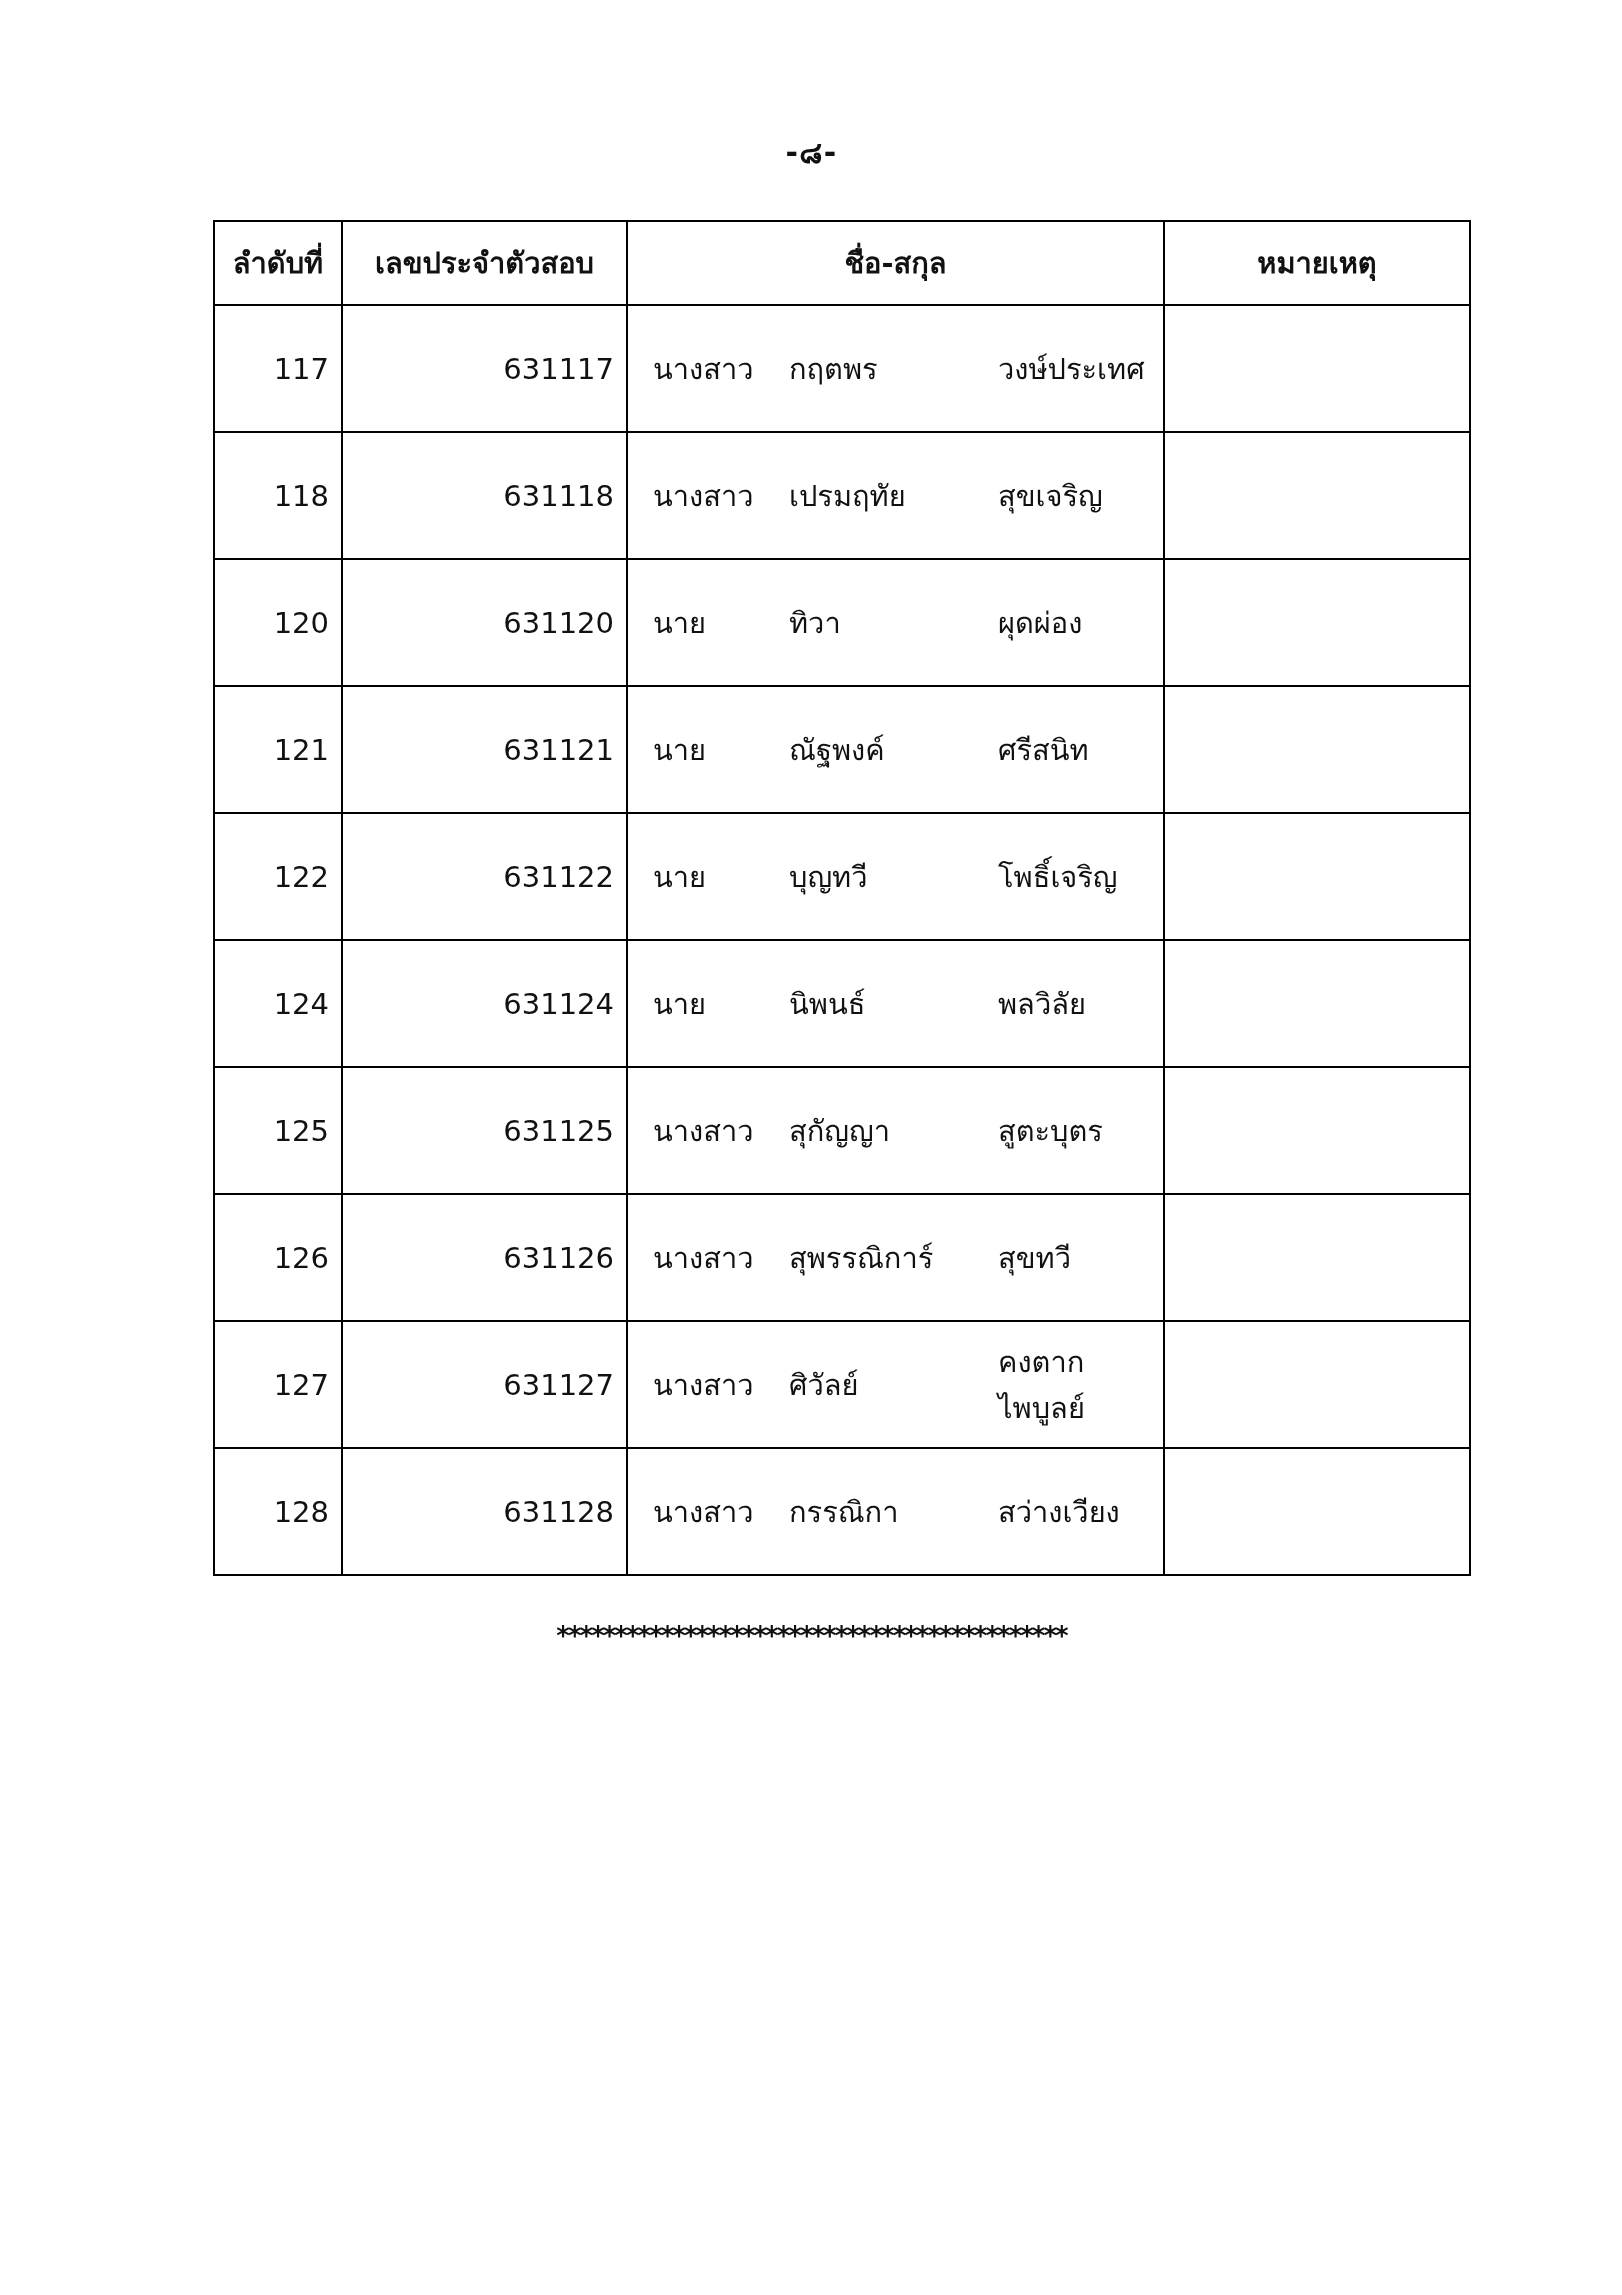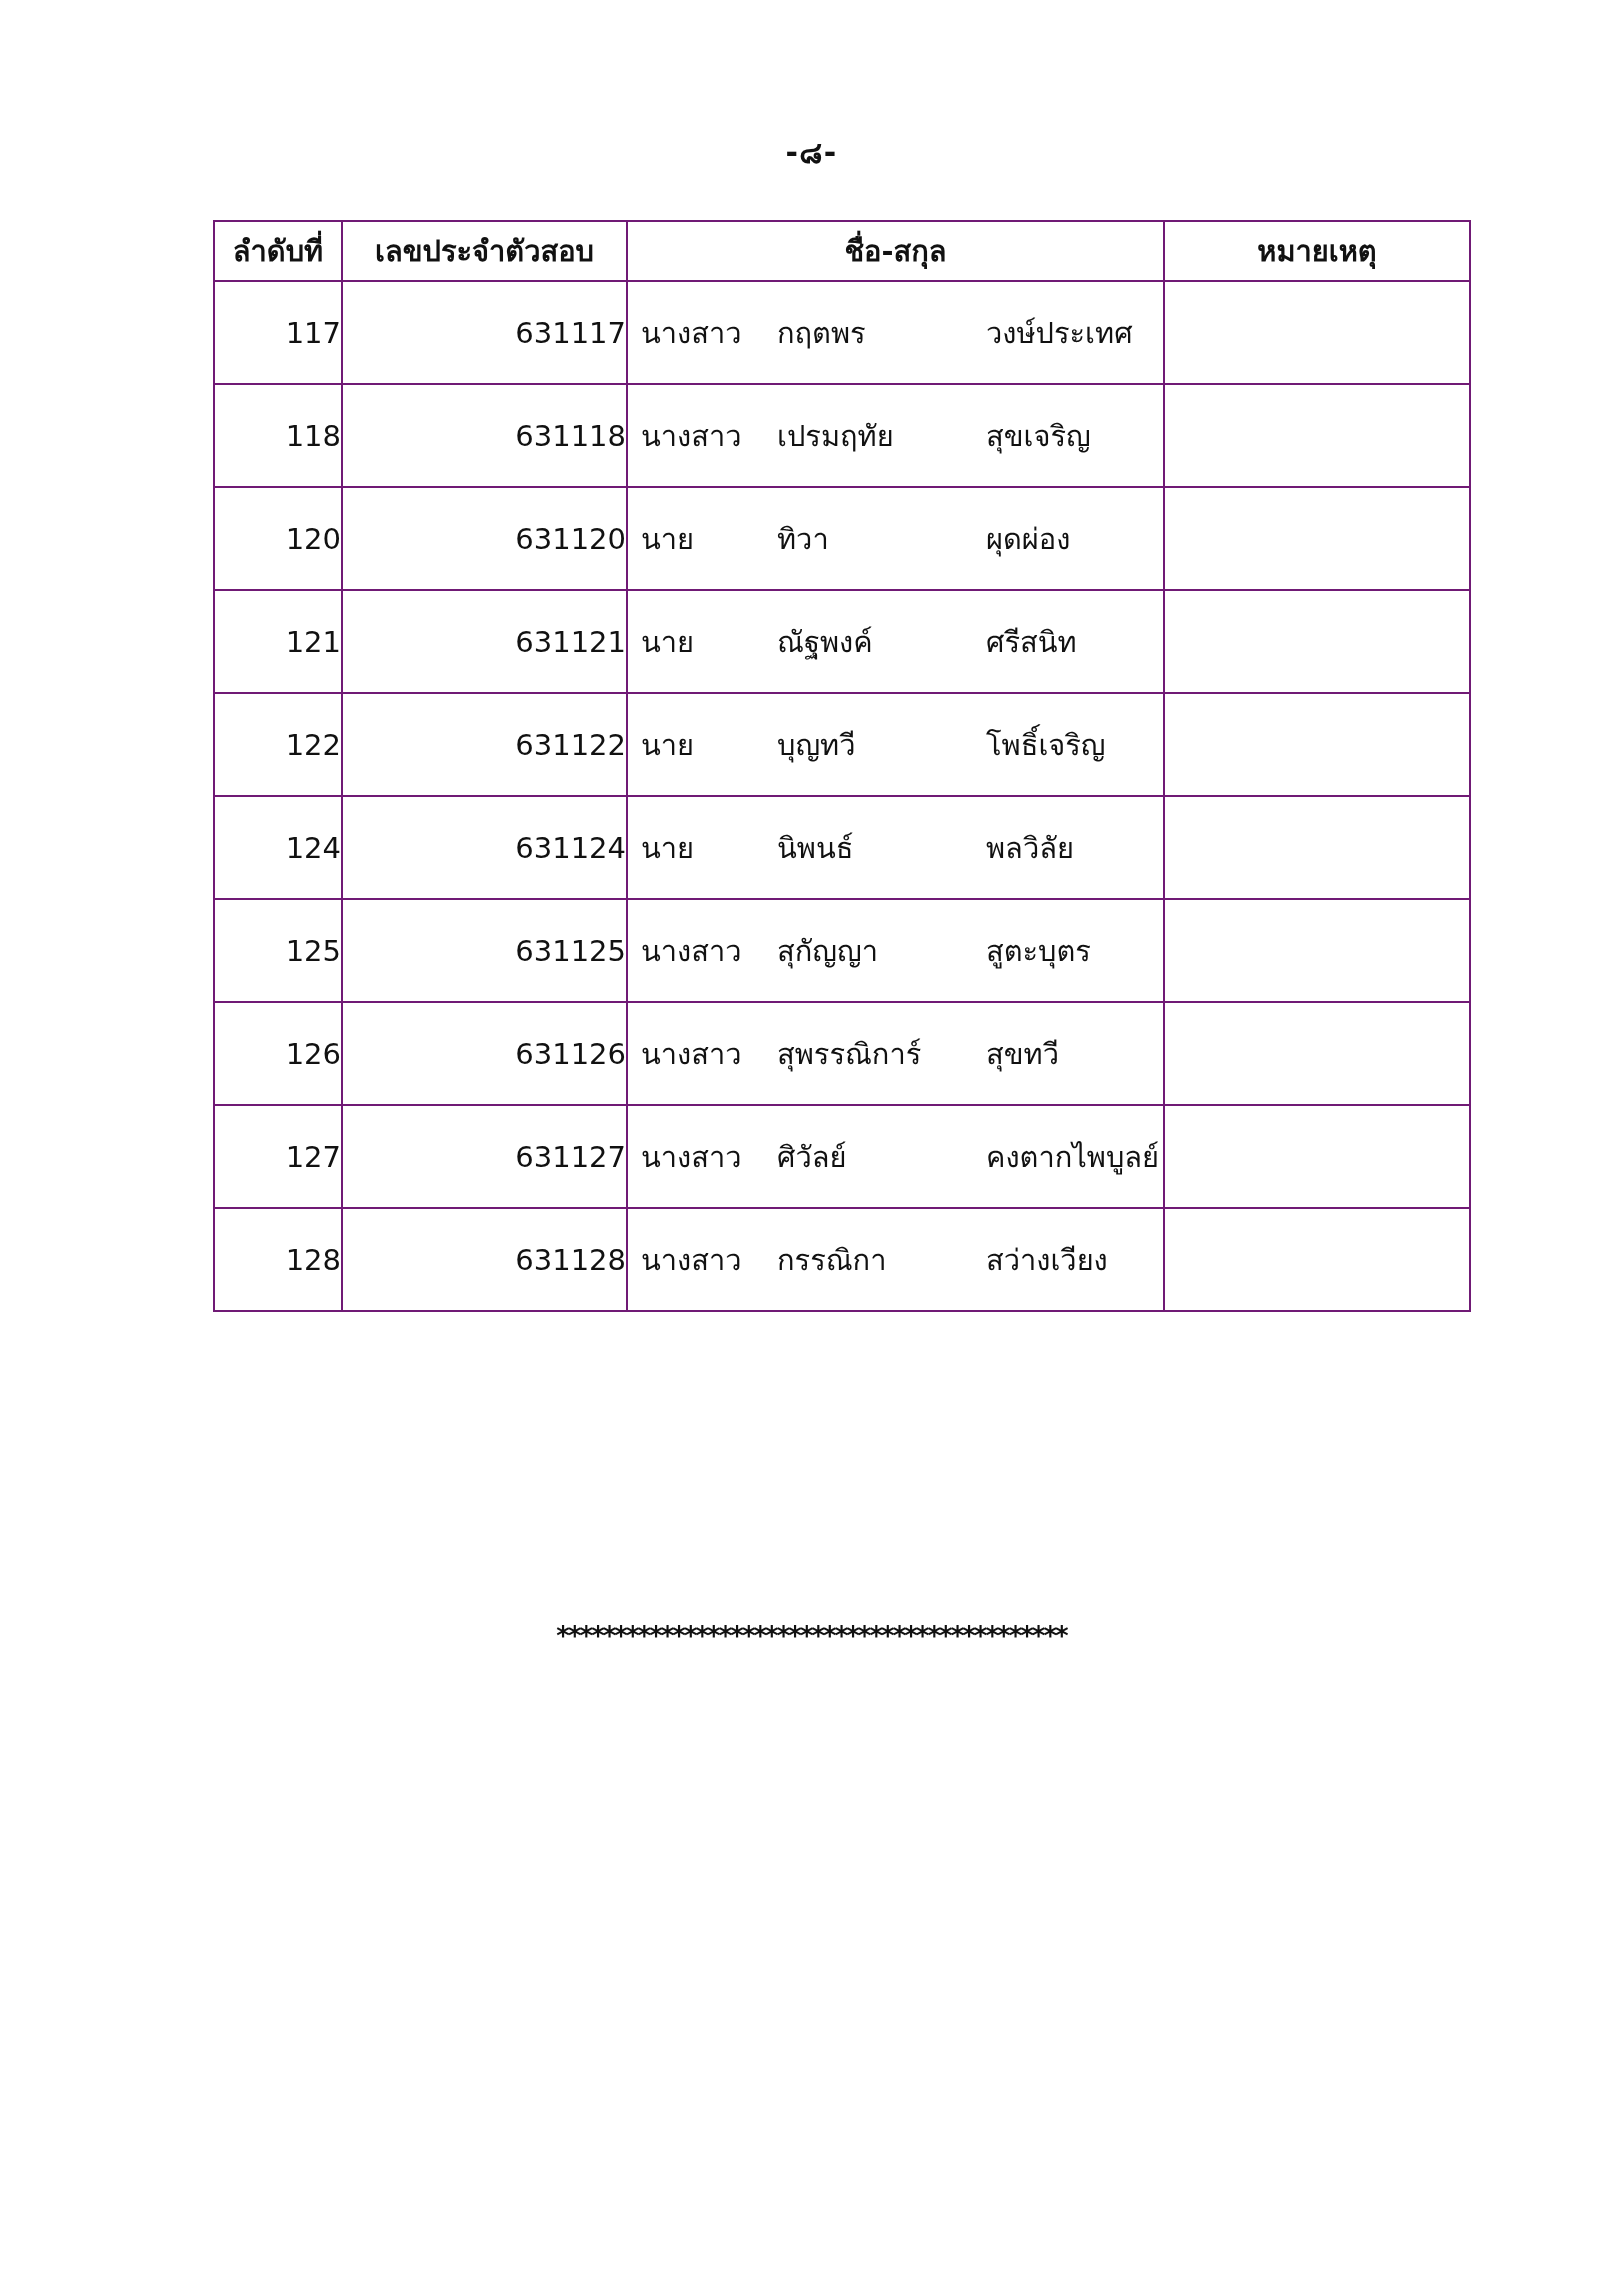"ลำดับที่" table.roster th, table.roster td { border: 2px solid #701a75 -> 2px solid #000000; padding: 0 -> 12px }
